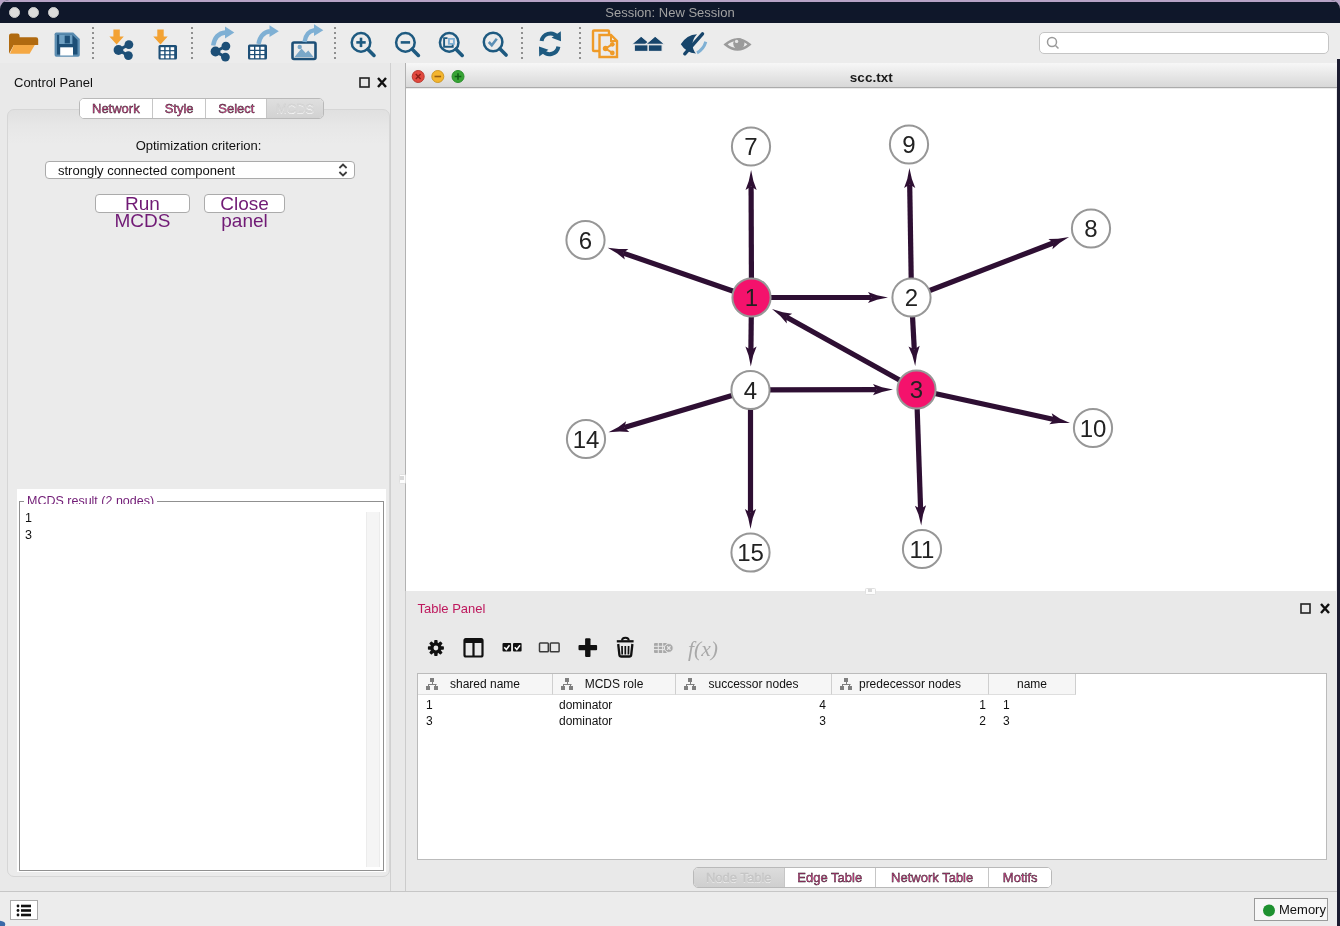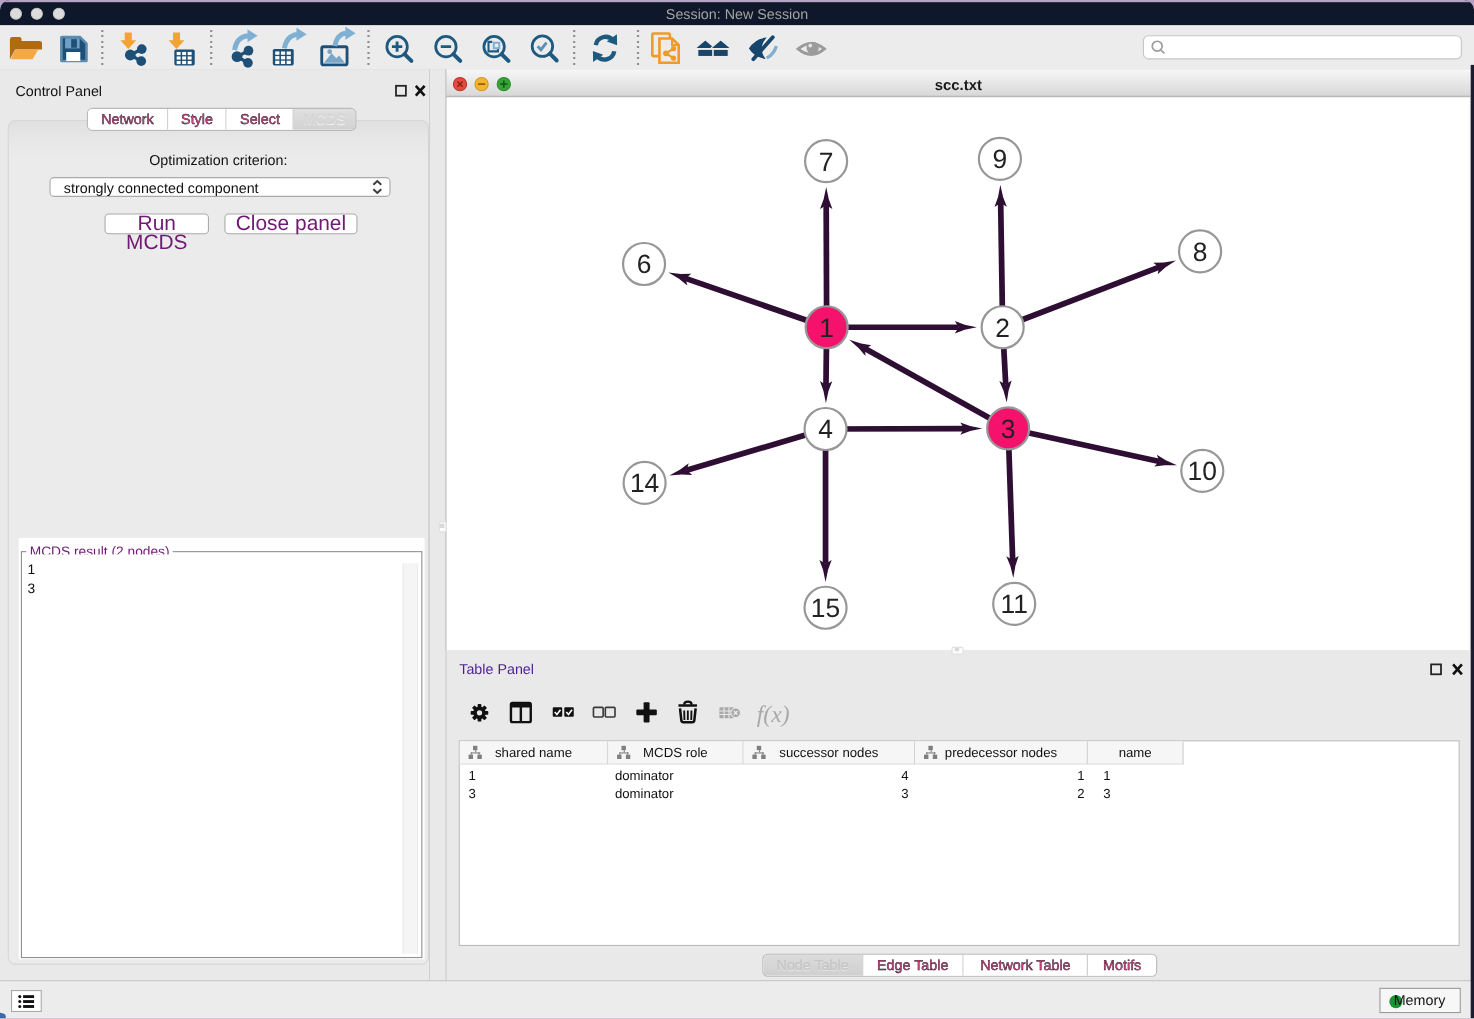"Close panel" div.btn { width: 121px -> 81px }
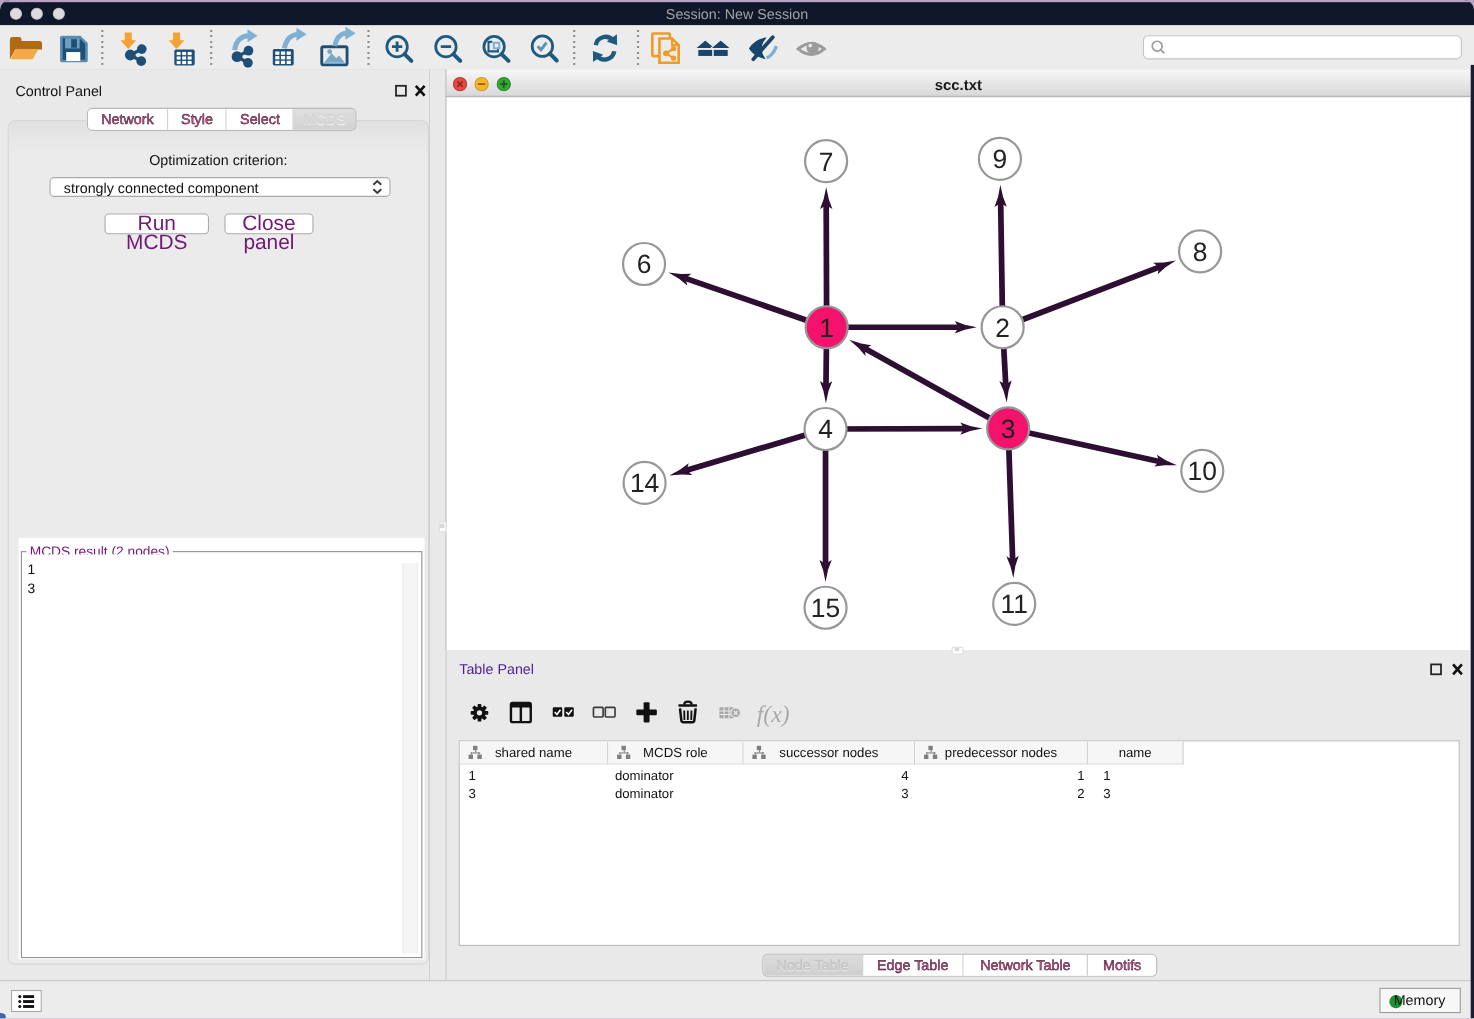"Table Panel" #tp-head { color: #4c1d95 -> #be185d }
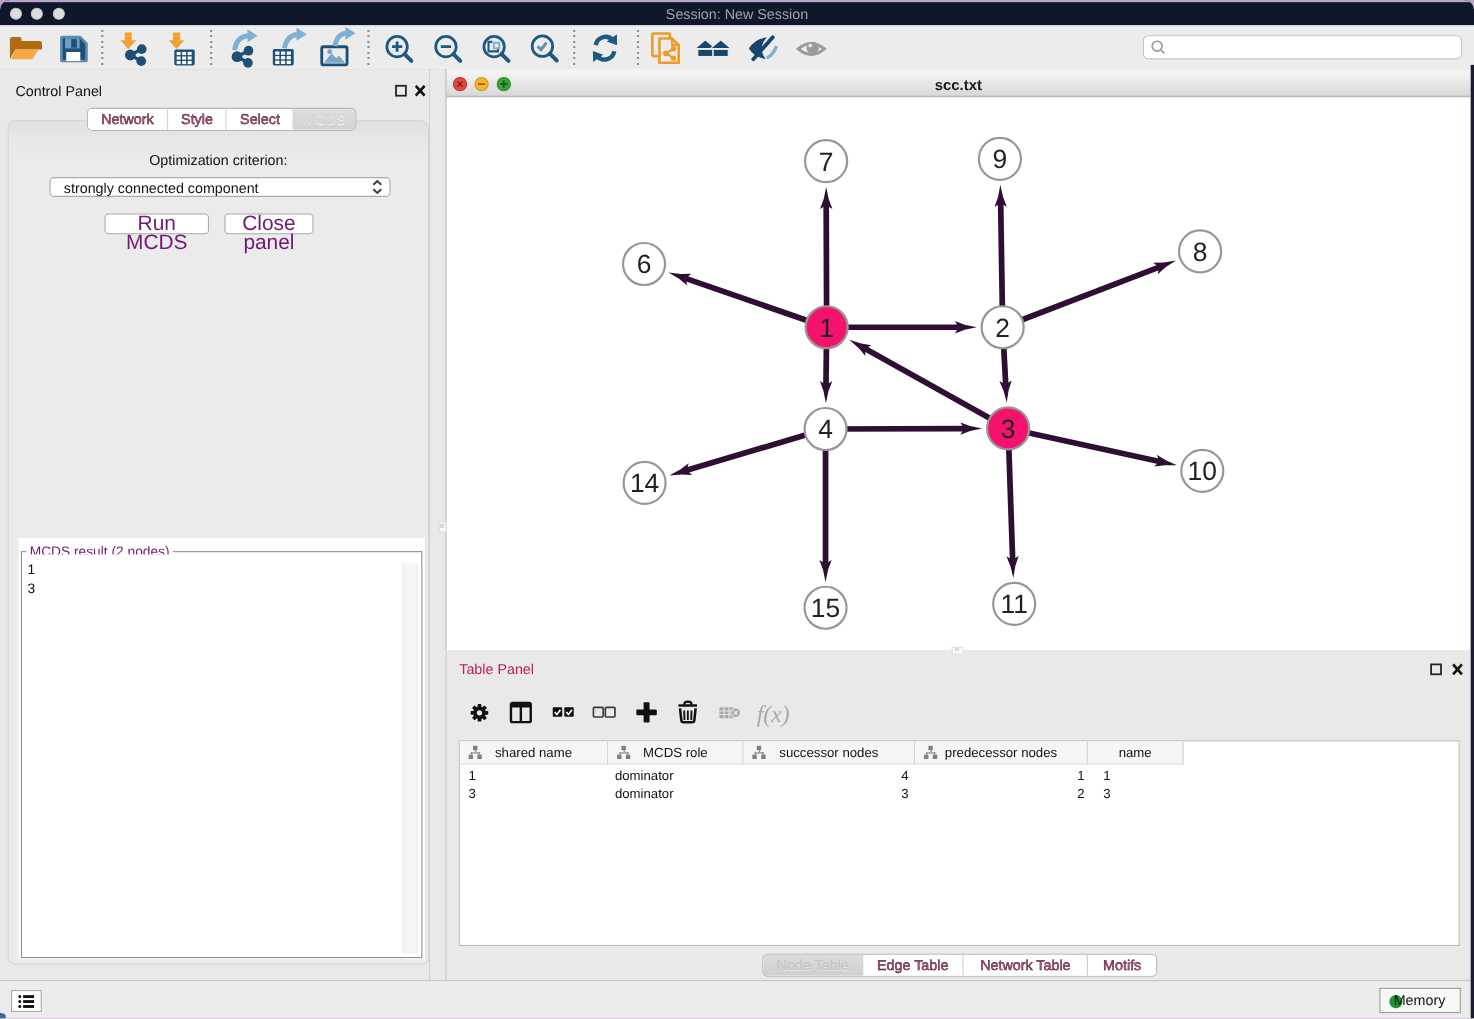"Memory" span { left: 12px -> 24px }
